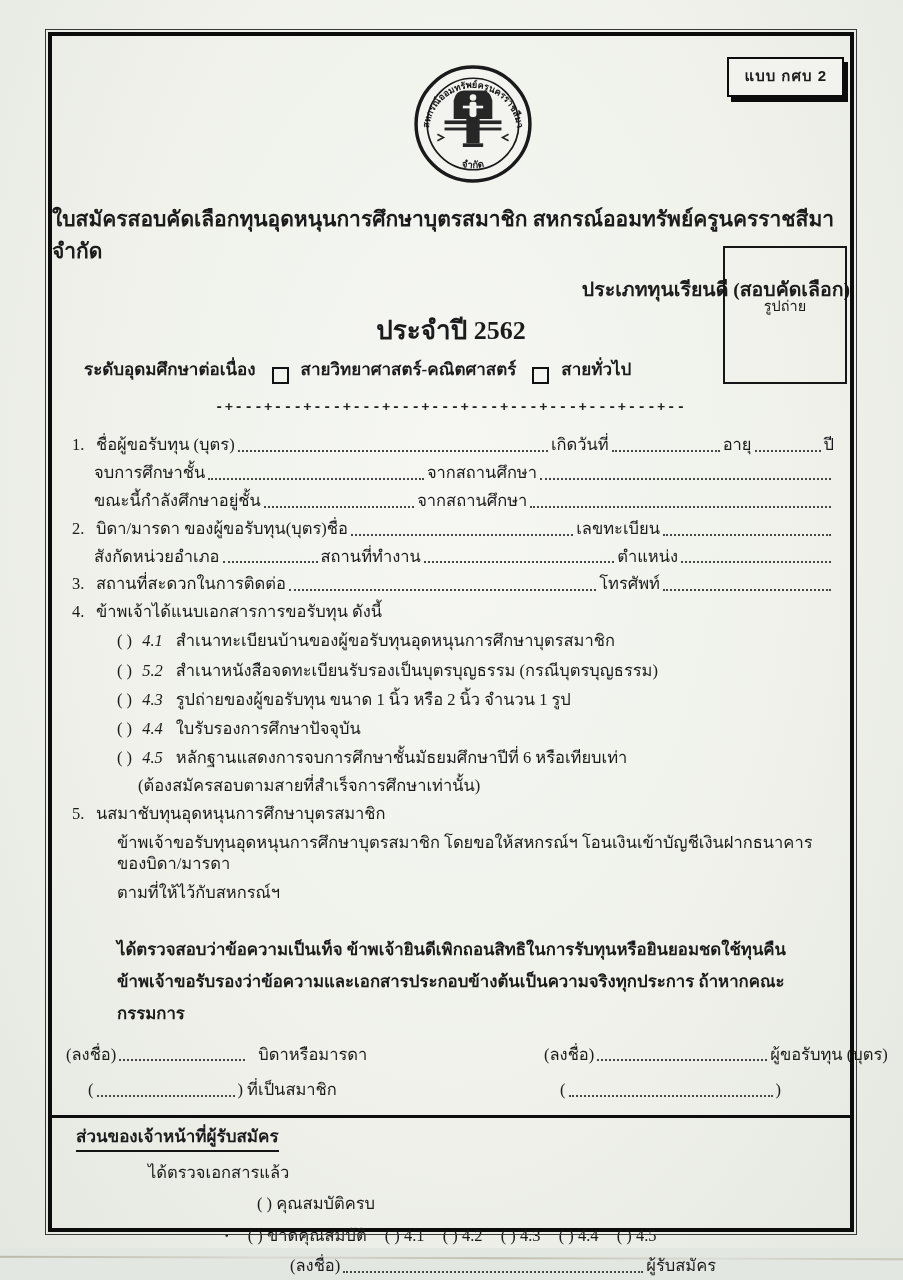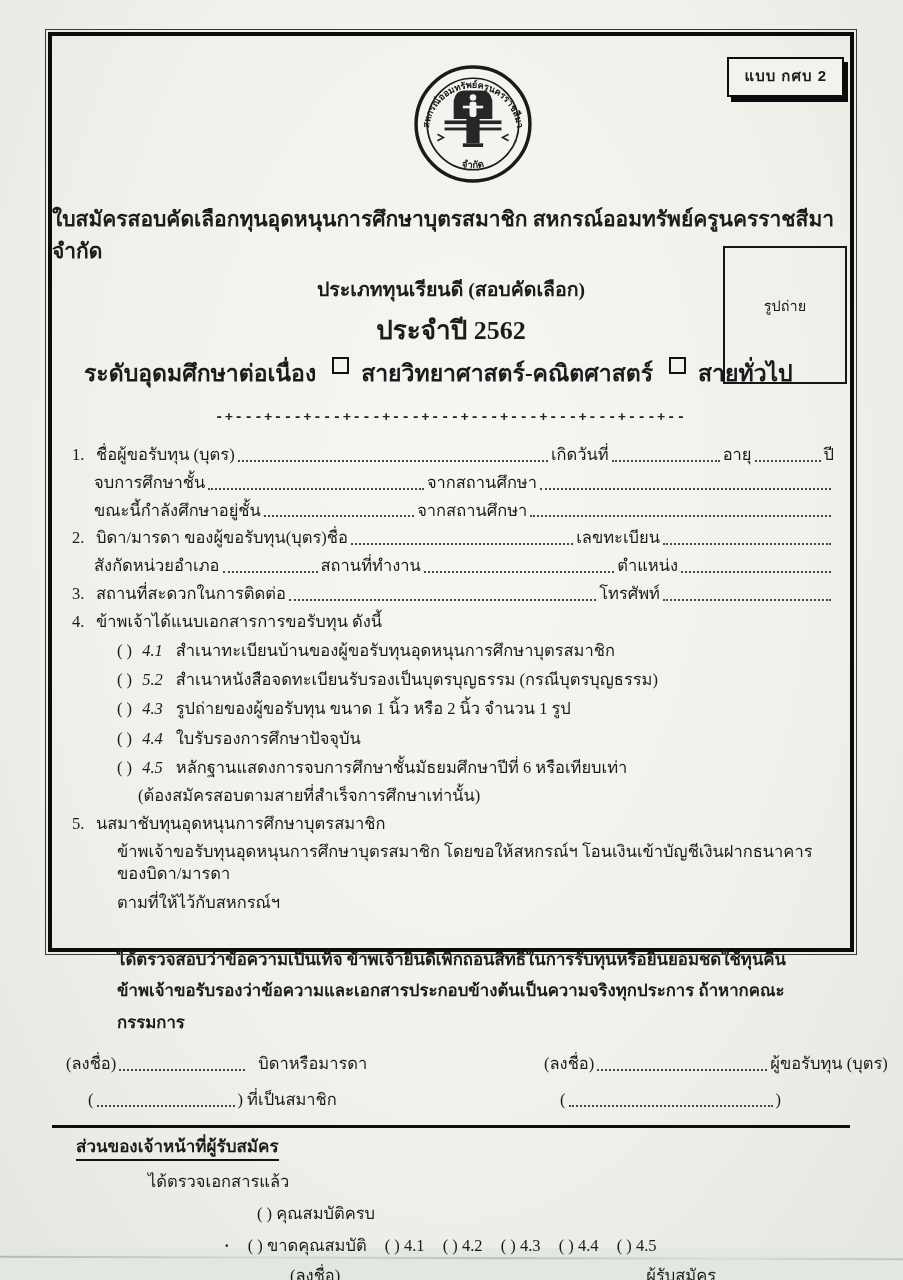"แบบ กศบ 2" .formbox { height: 920px -> 1200px }
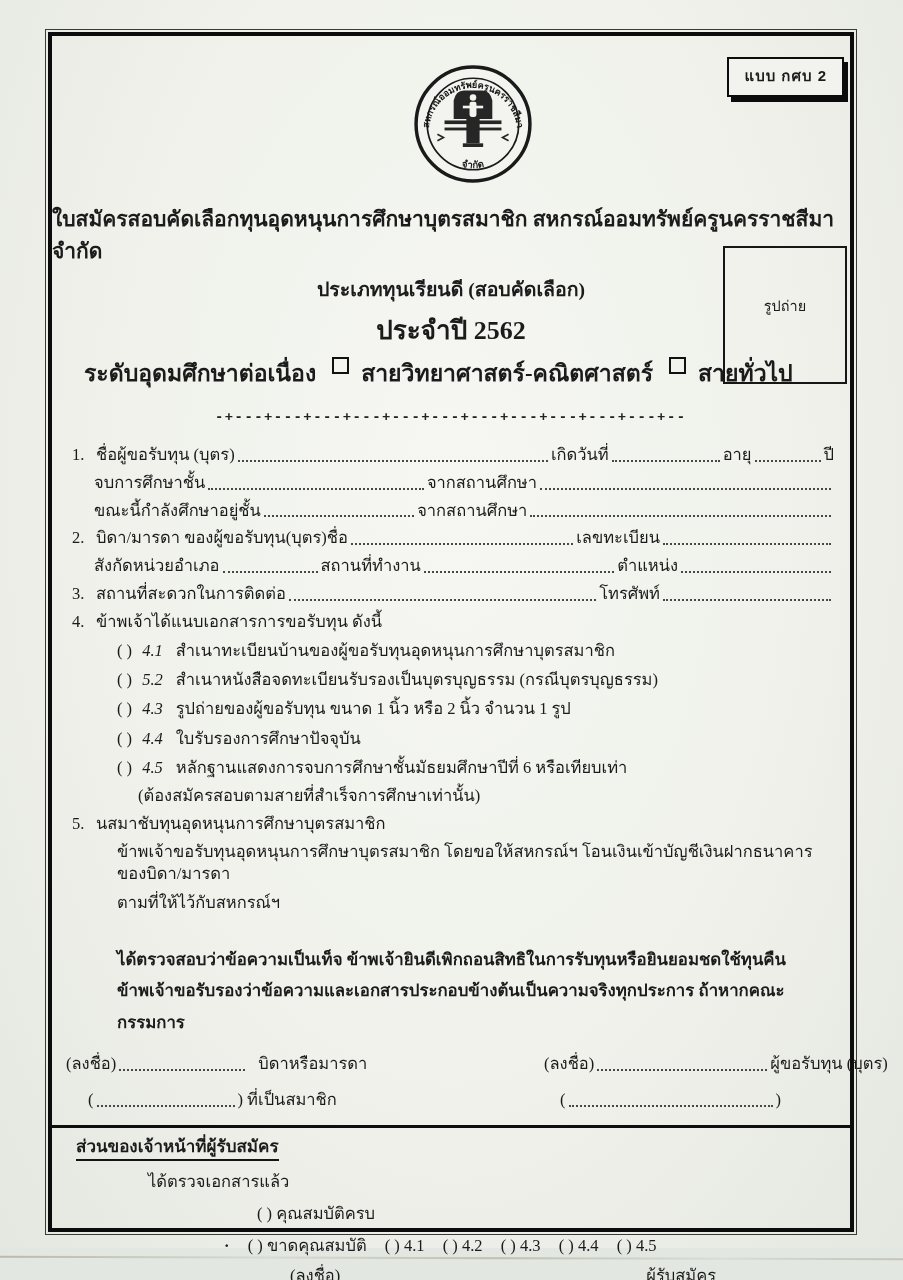"ประเภททุนเรียนดี (สอบคัดเลือก)" .subtitle { text-align: center -> right }
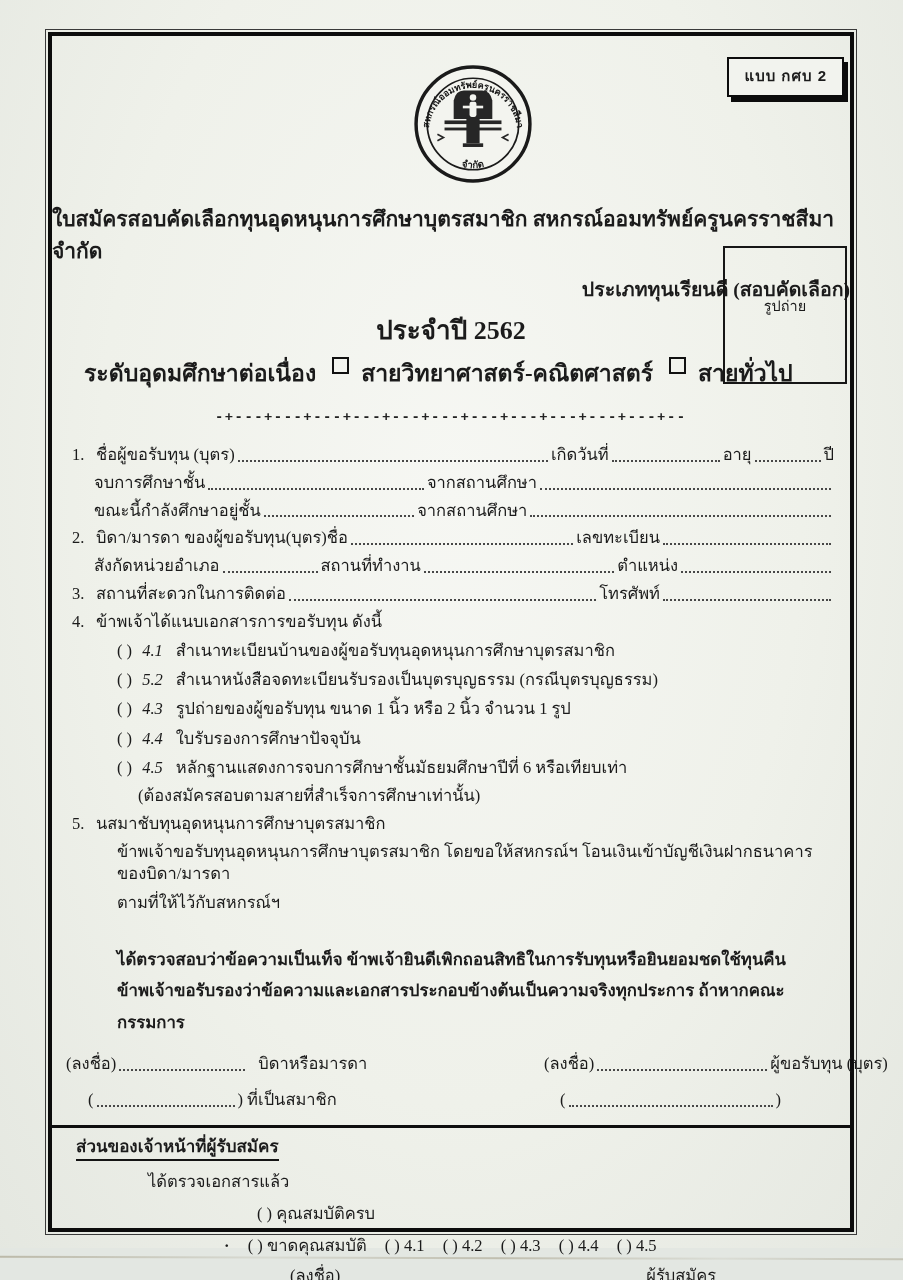"ระดับอุดมศึกษาต่อเนื่อง" .level-row { align-items: flex-start -> flex-end; font-size: 23px -> 17px }
